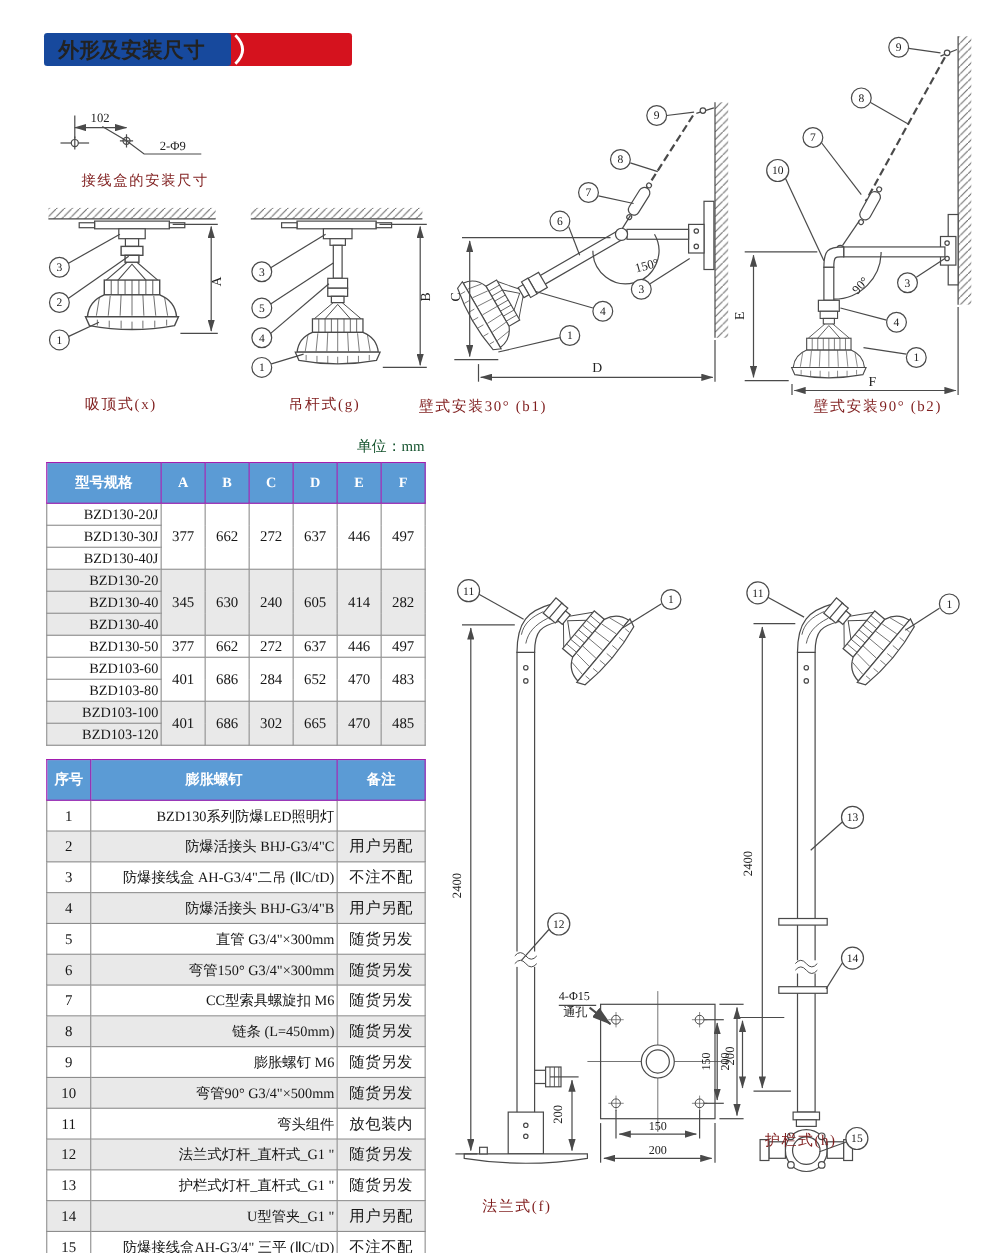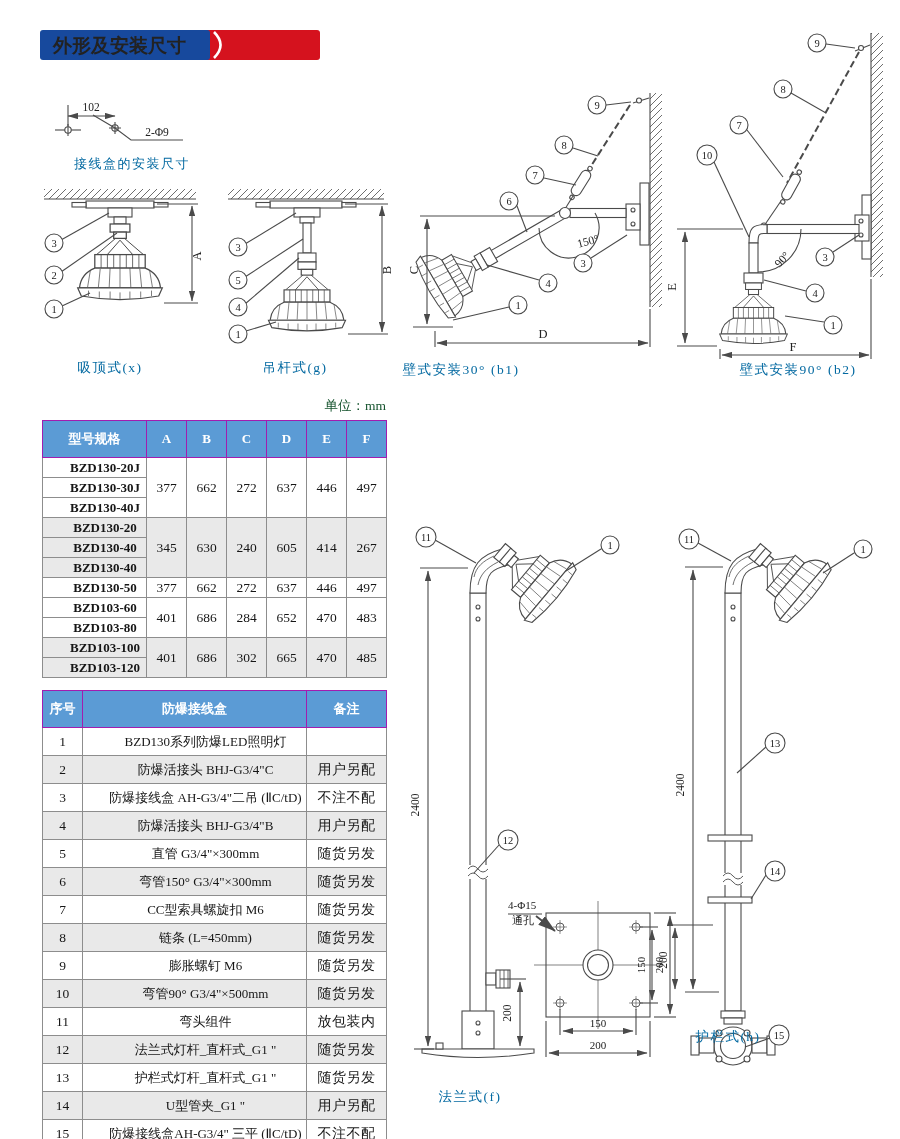"接线盒的安装尺寸" .caption { color: #0369a1 -> #7f1d1d }
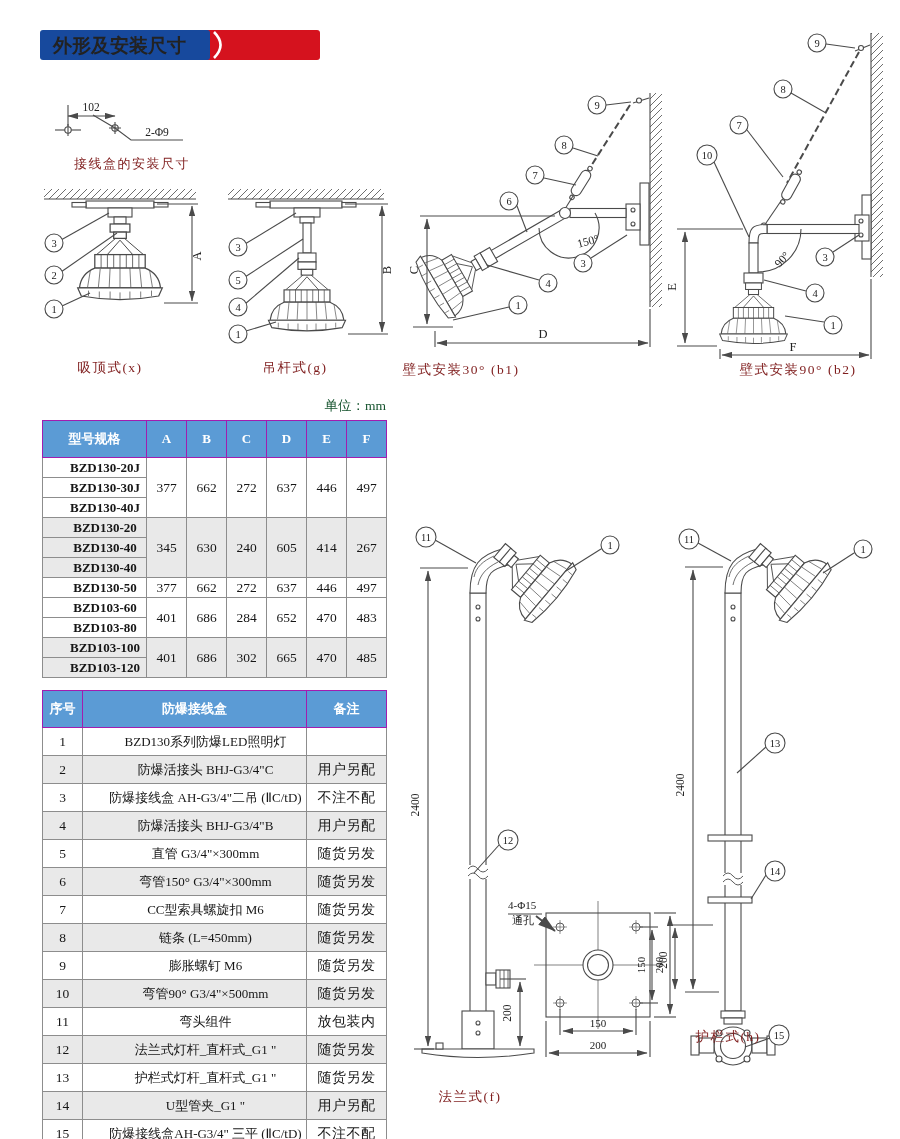"壁式安装30° (b1)" div.caption { left: 390px -> 368px }
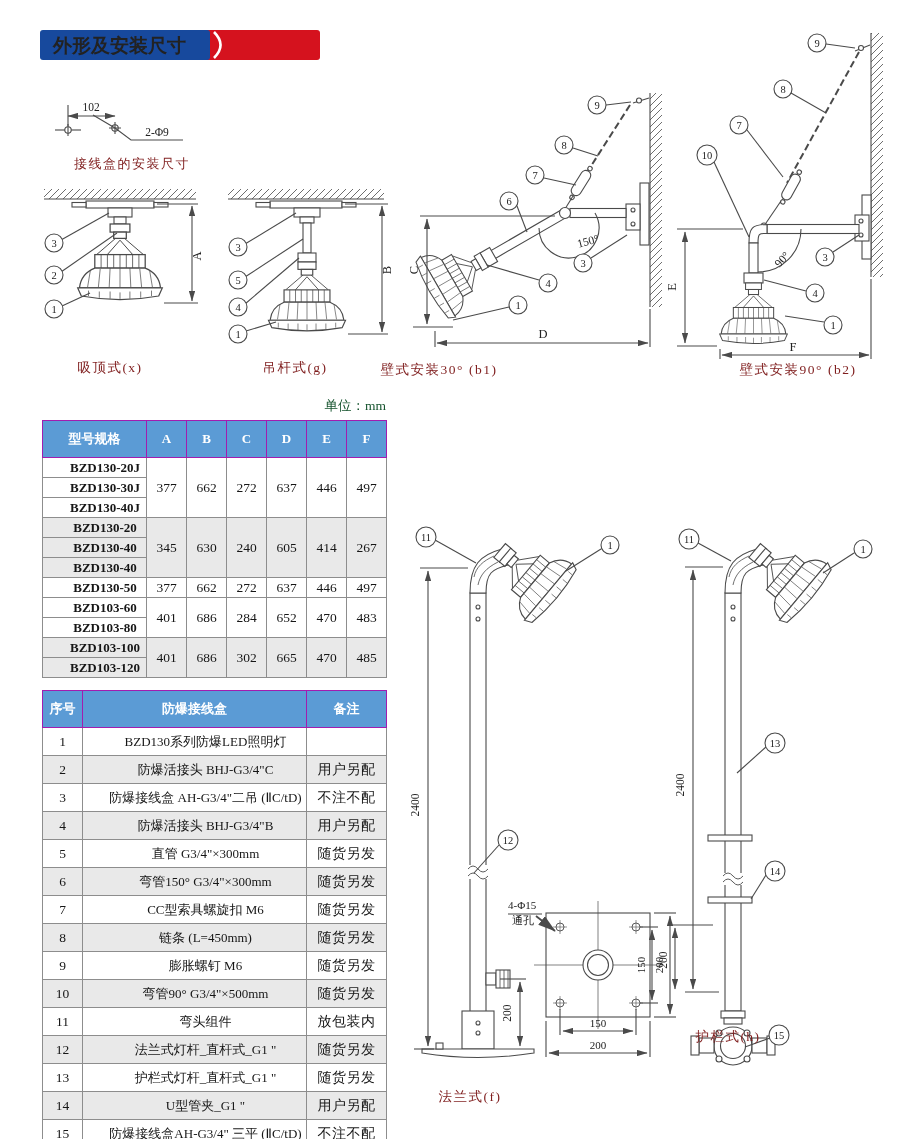"BZD130-20J" table.dim td.model { font-weight: bold -> none; text-align: center -> right }
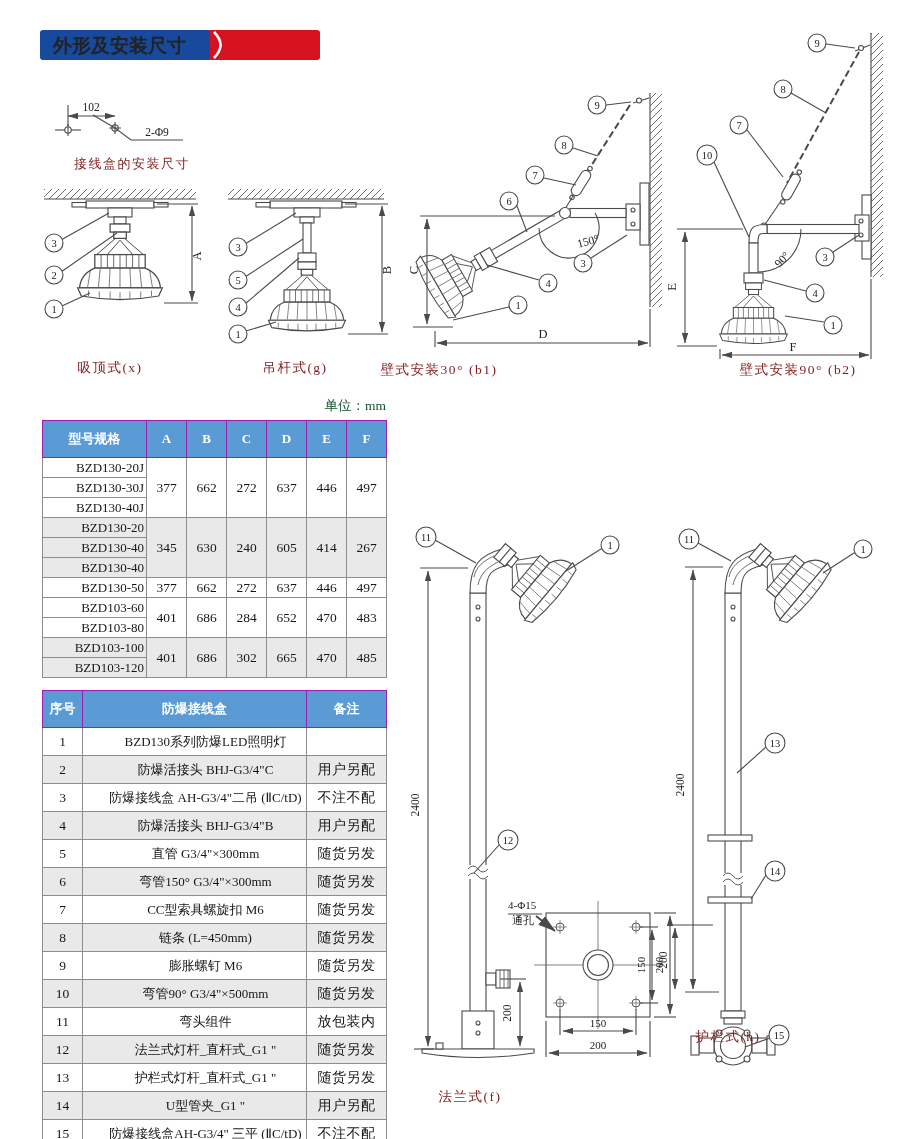"267" td.val { text: 267 -> 282 }
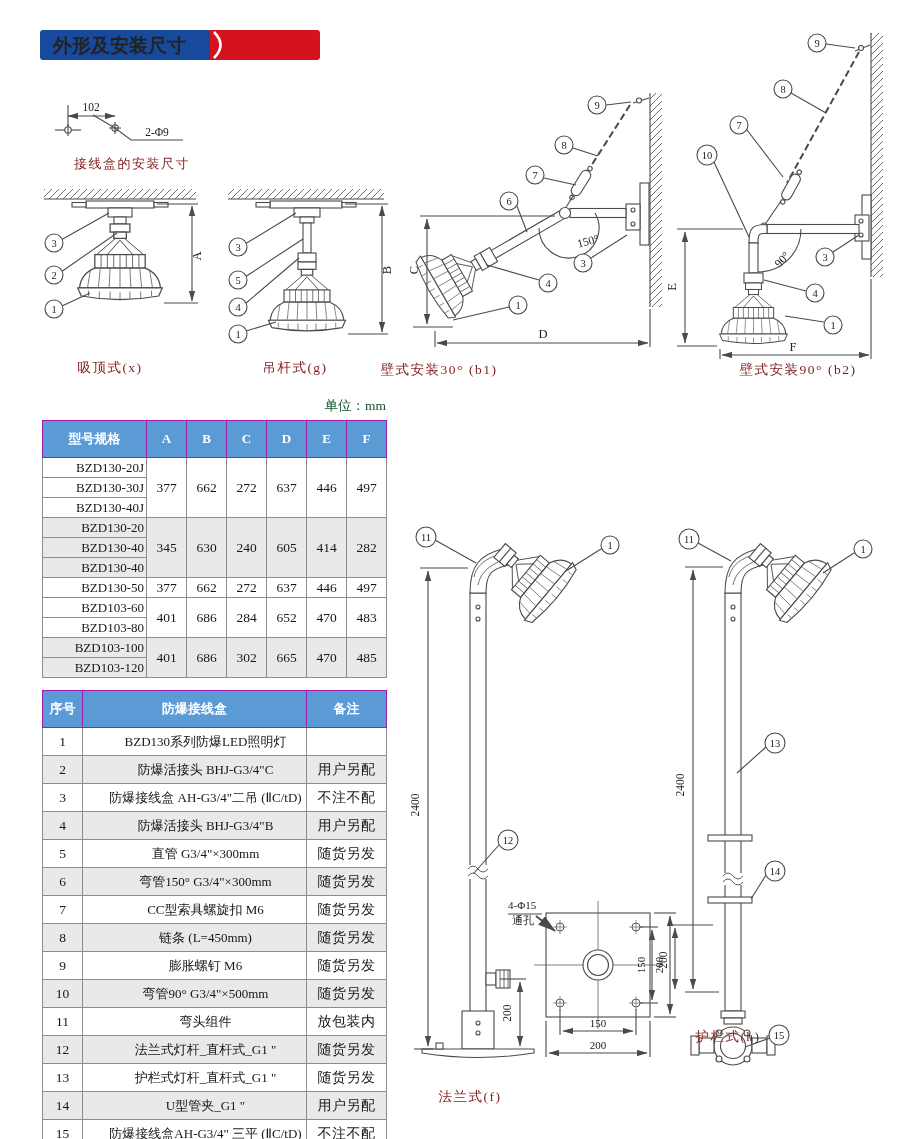"防爆接线盒" th { text: 防爆接线盒 -> 膨胀螺钉 }
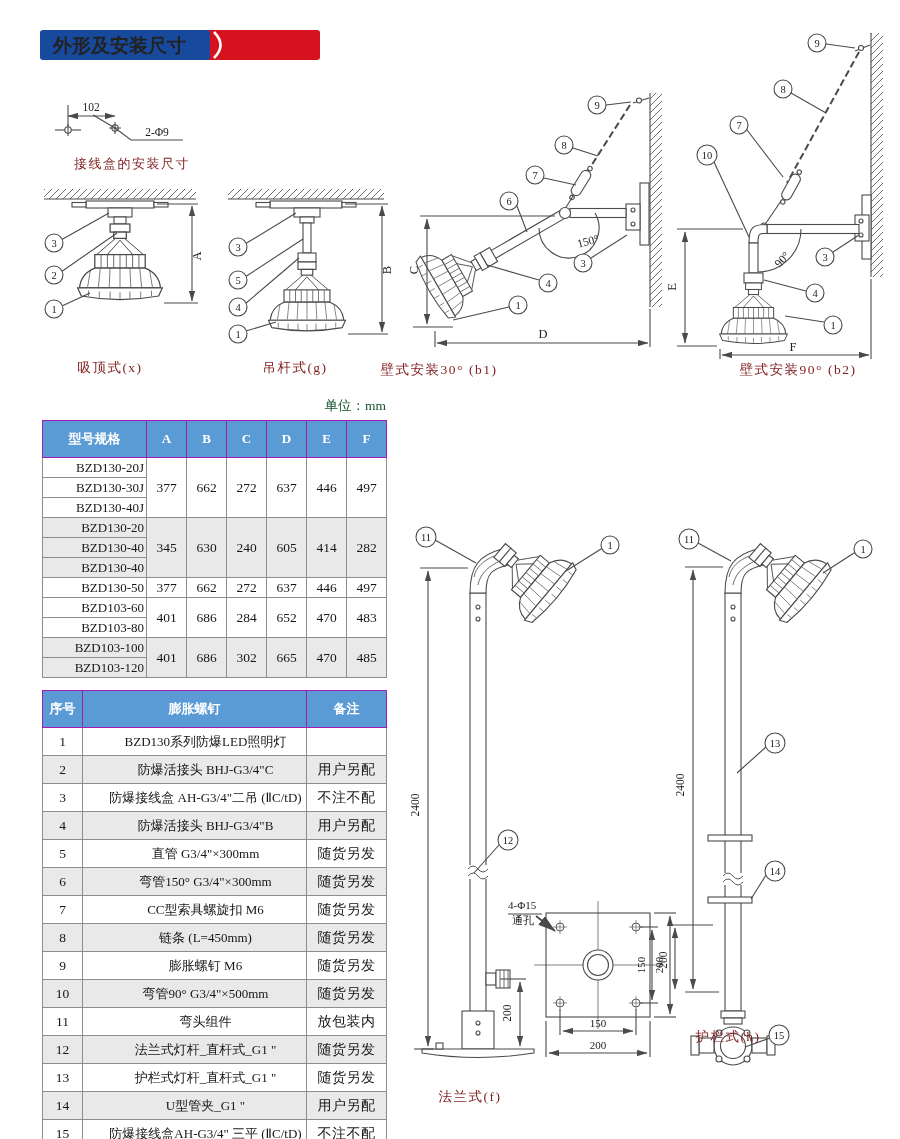"BZD130系列防爆LED照明灯" table.parts td.name { text-align: center -> right }
